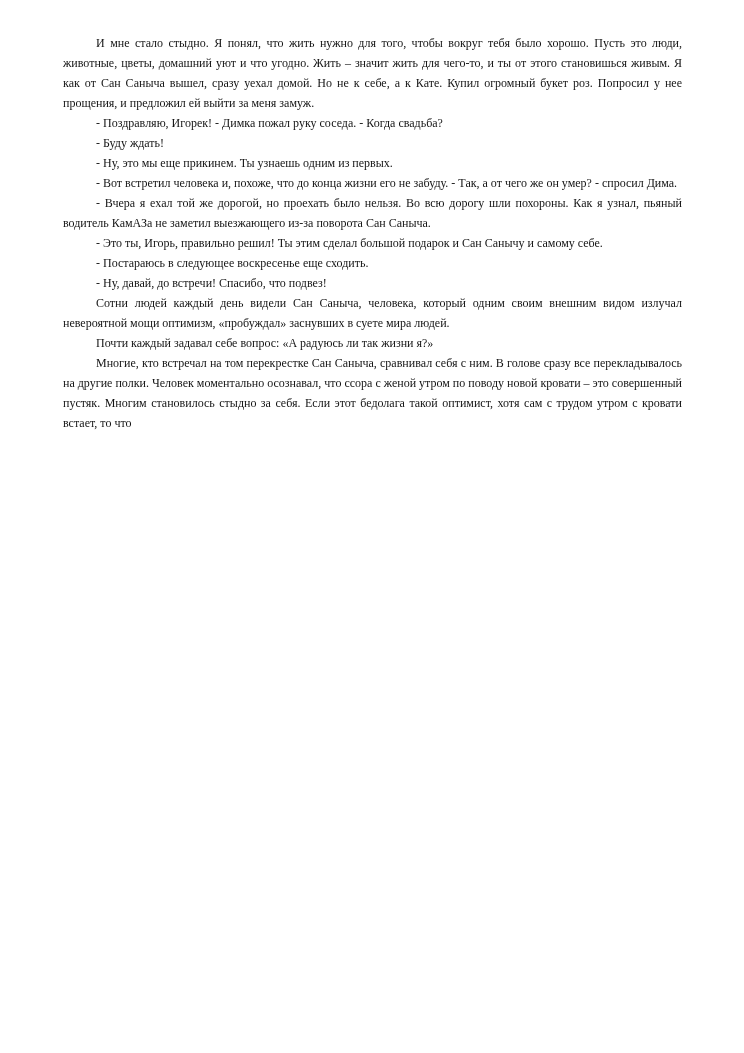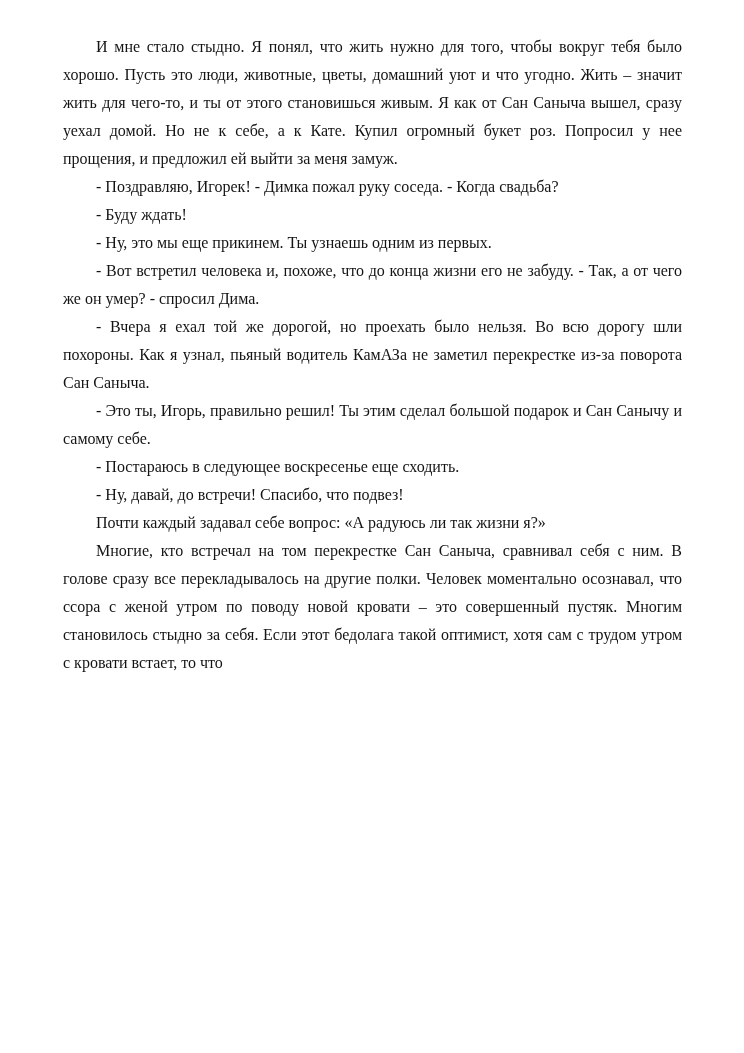"И мне стало стыдно. Я" .para { font-size: 16px -> 12px; line-height: 28px -> 20px }
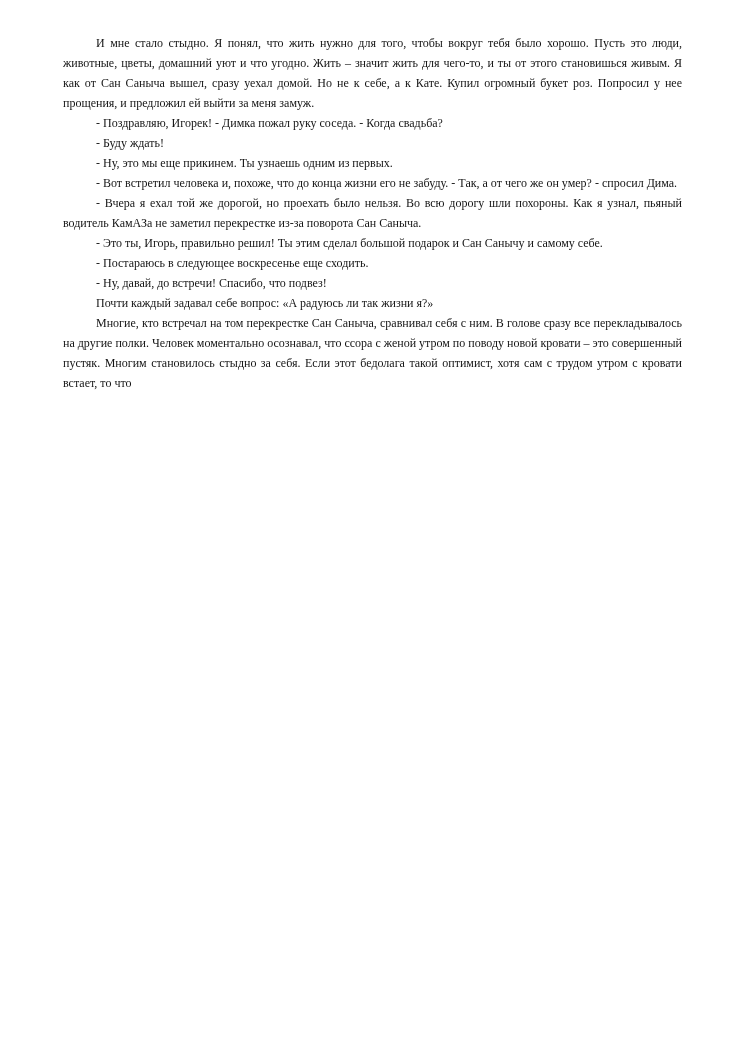"- Вчера я ехал той" p.para { text: перекрестке -> выезжающего }
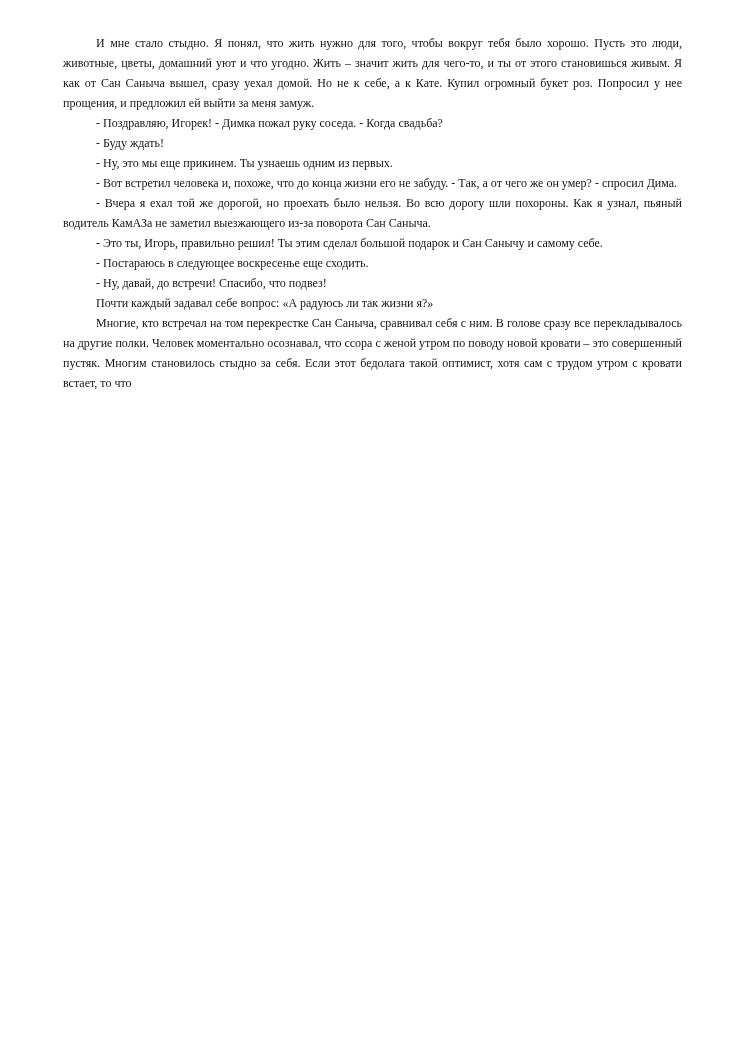"Сотни людей каждый день видели" p.para { html: none -> <p>Сотни людей каждый день видели Сан Саныча, человека, который одним своим внешним видом излучал невероятной мощи оптимизм, «пробуждал» заснувших в суете мира людей.</p> }
